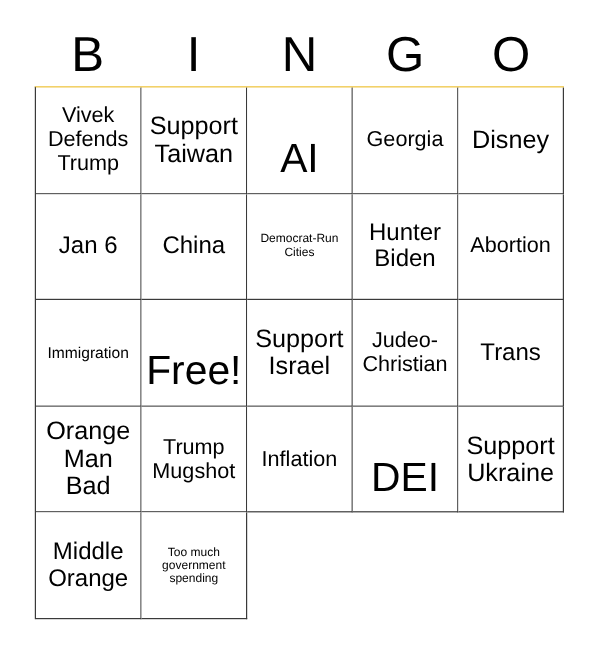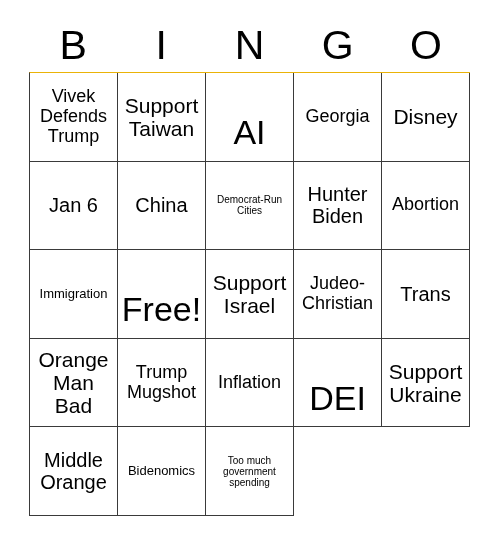"Bidenomics" div.cell { html: <div> <span>Bidenomics</span> </div> -> none }
